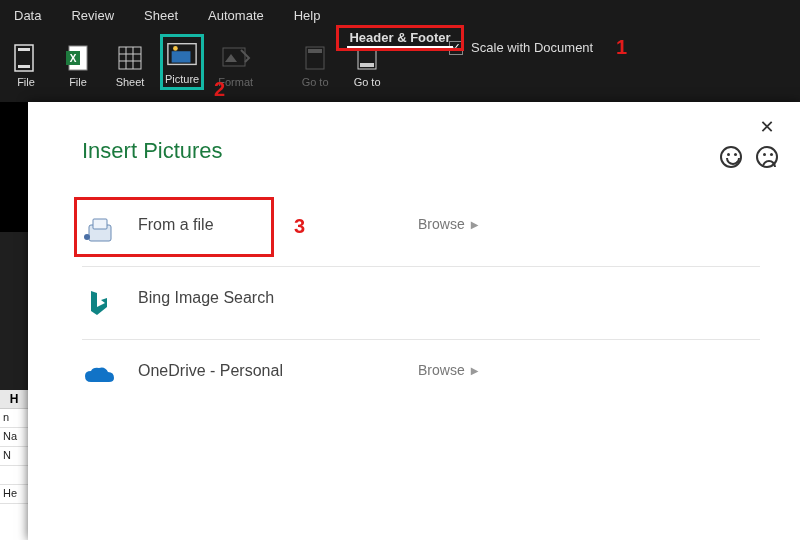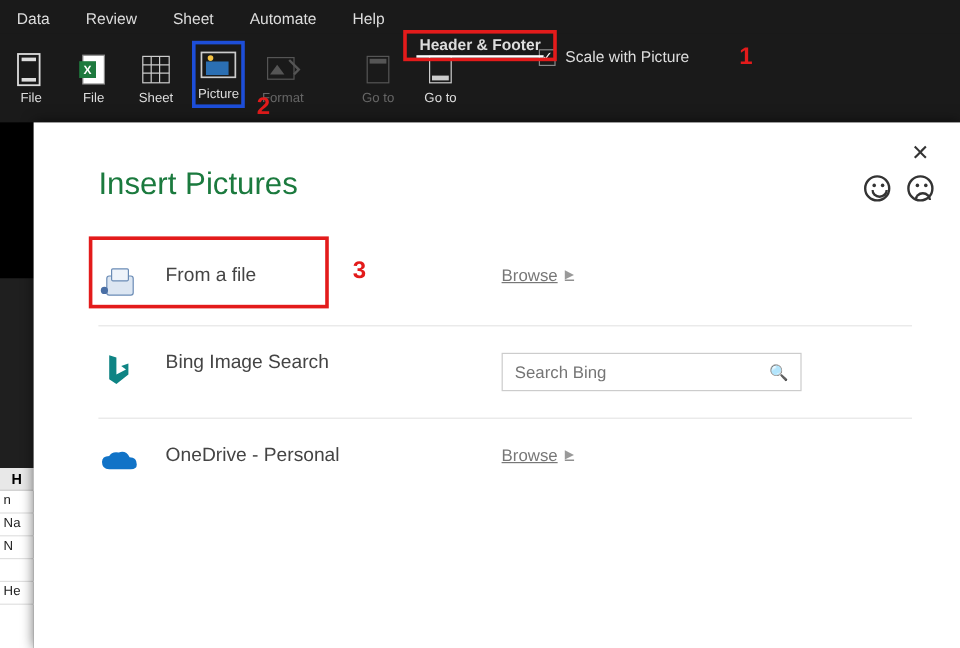"Scale with Picture" span { text: Picture -> Document }
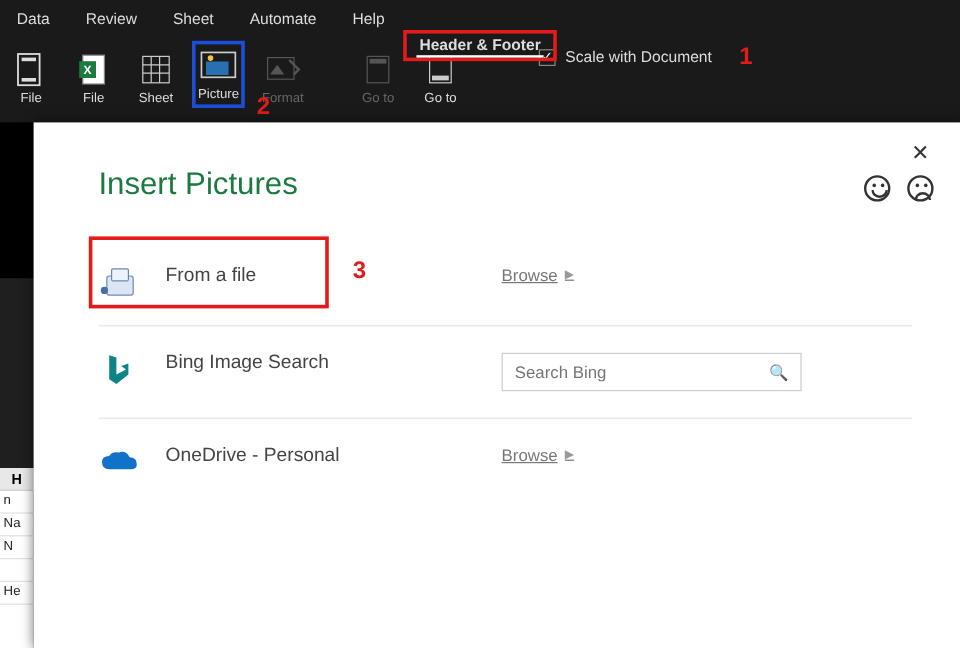"Picture" .red-box-picture { border: 3px solid #1d4ed8 -> 3px solid #14b8a6 }
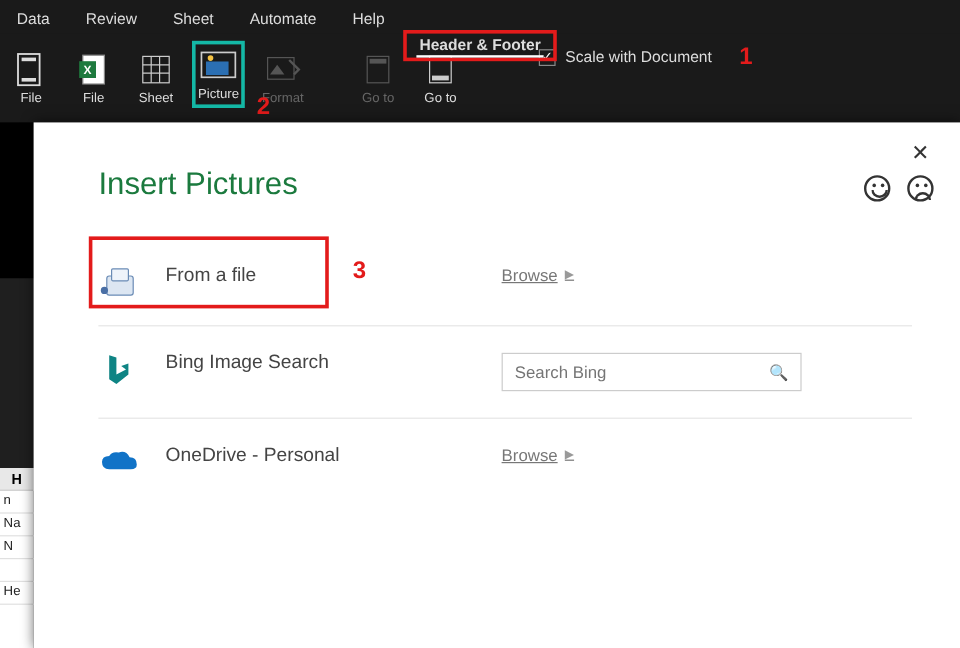"Insert Pictures" .dialog-title { font-size: 26px -> 22px }
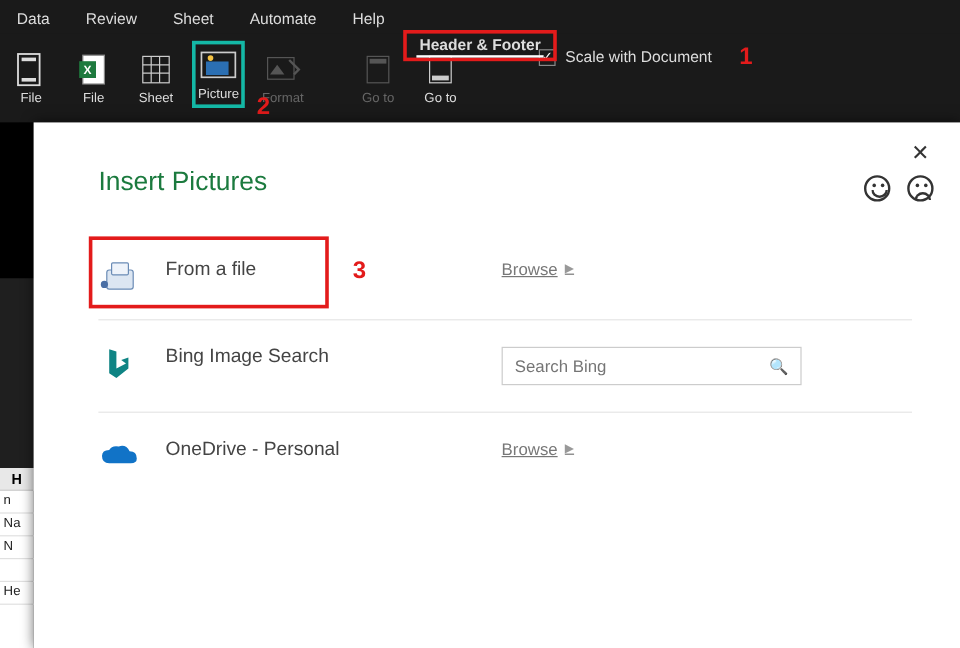"Browse" .browse-link { text-decoration: underline -> none }
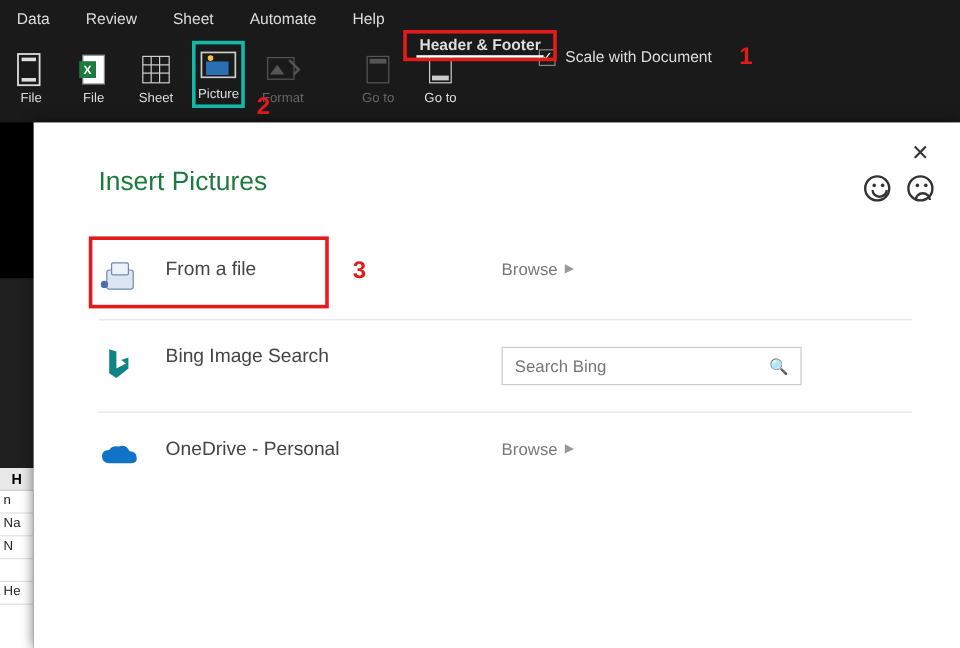"Search Bing" div.option-action { html: <div> <div> <input> <span>🔍</span> </div> </div> -> none }
